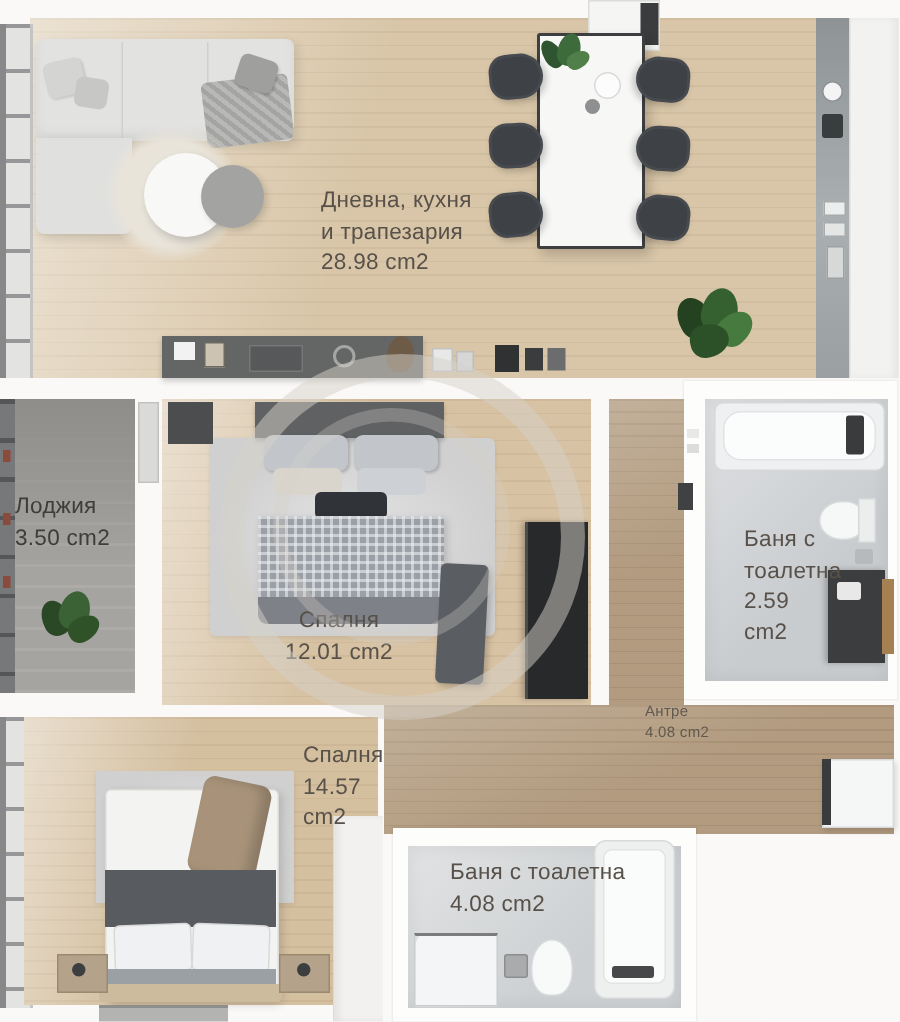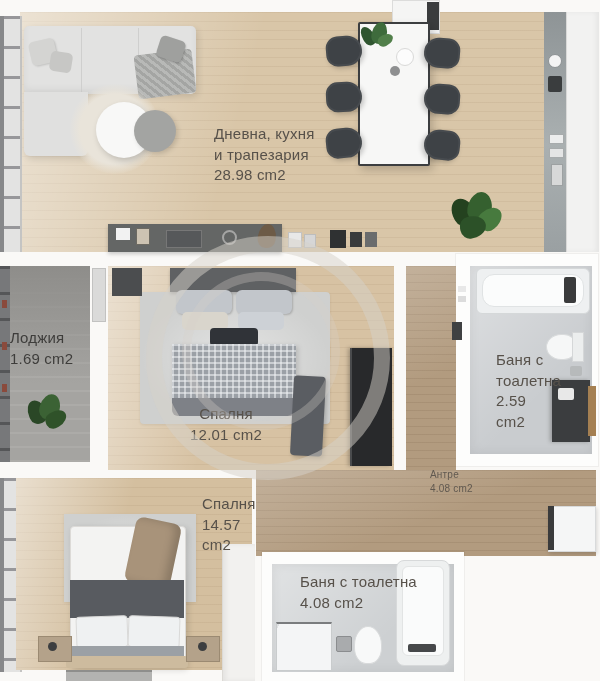"1.69 cm2" span.ra { text: 1.69 -> 3.50 }
